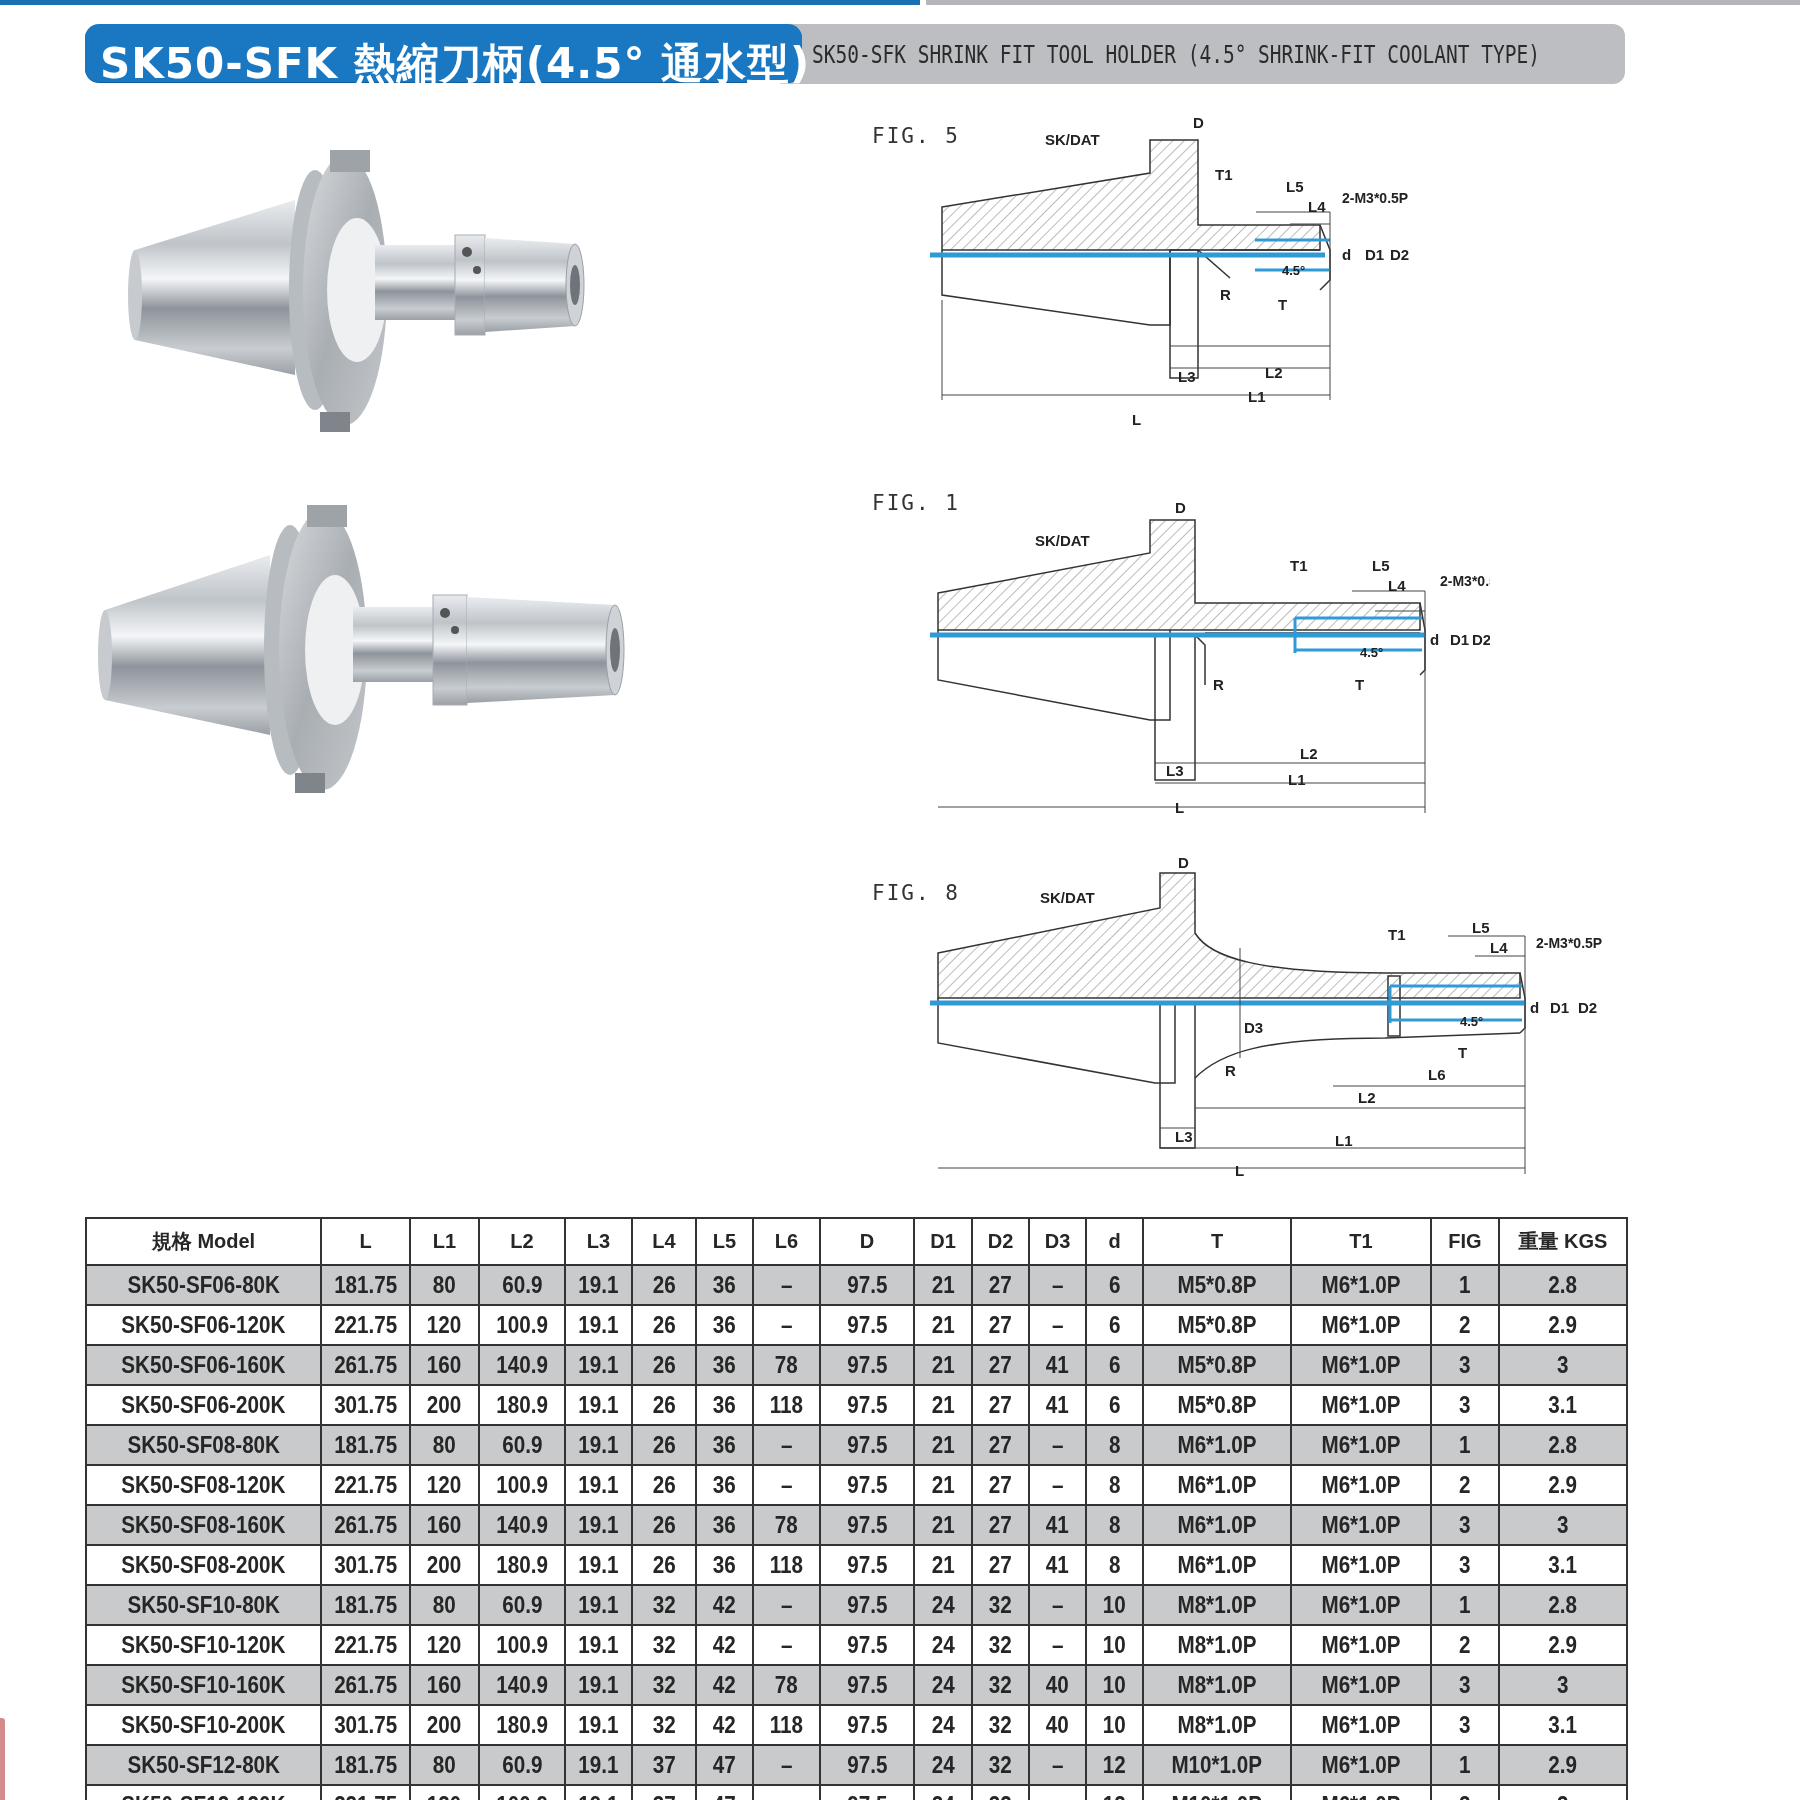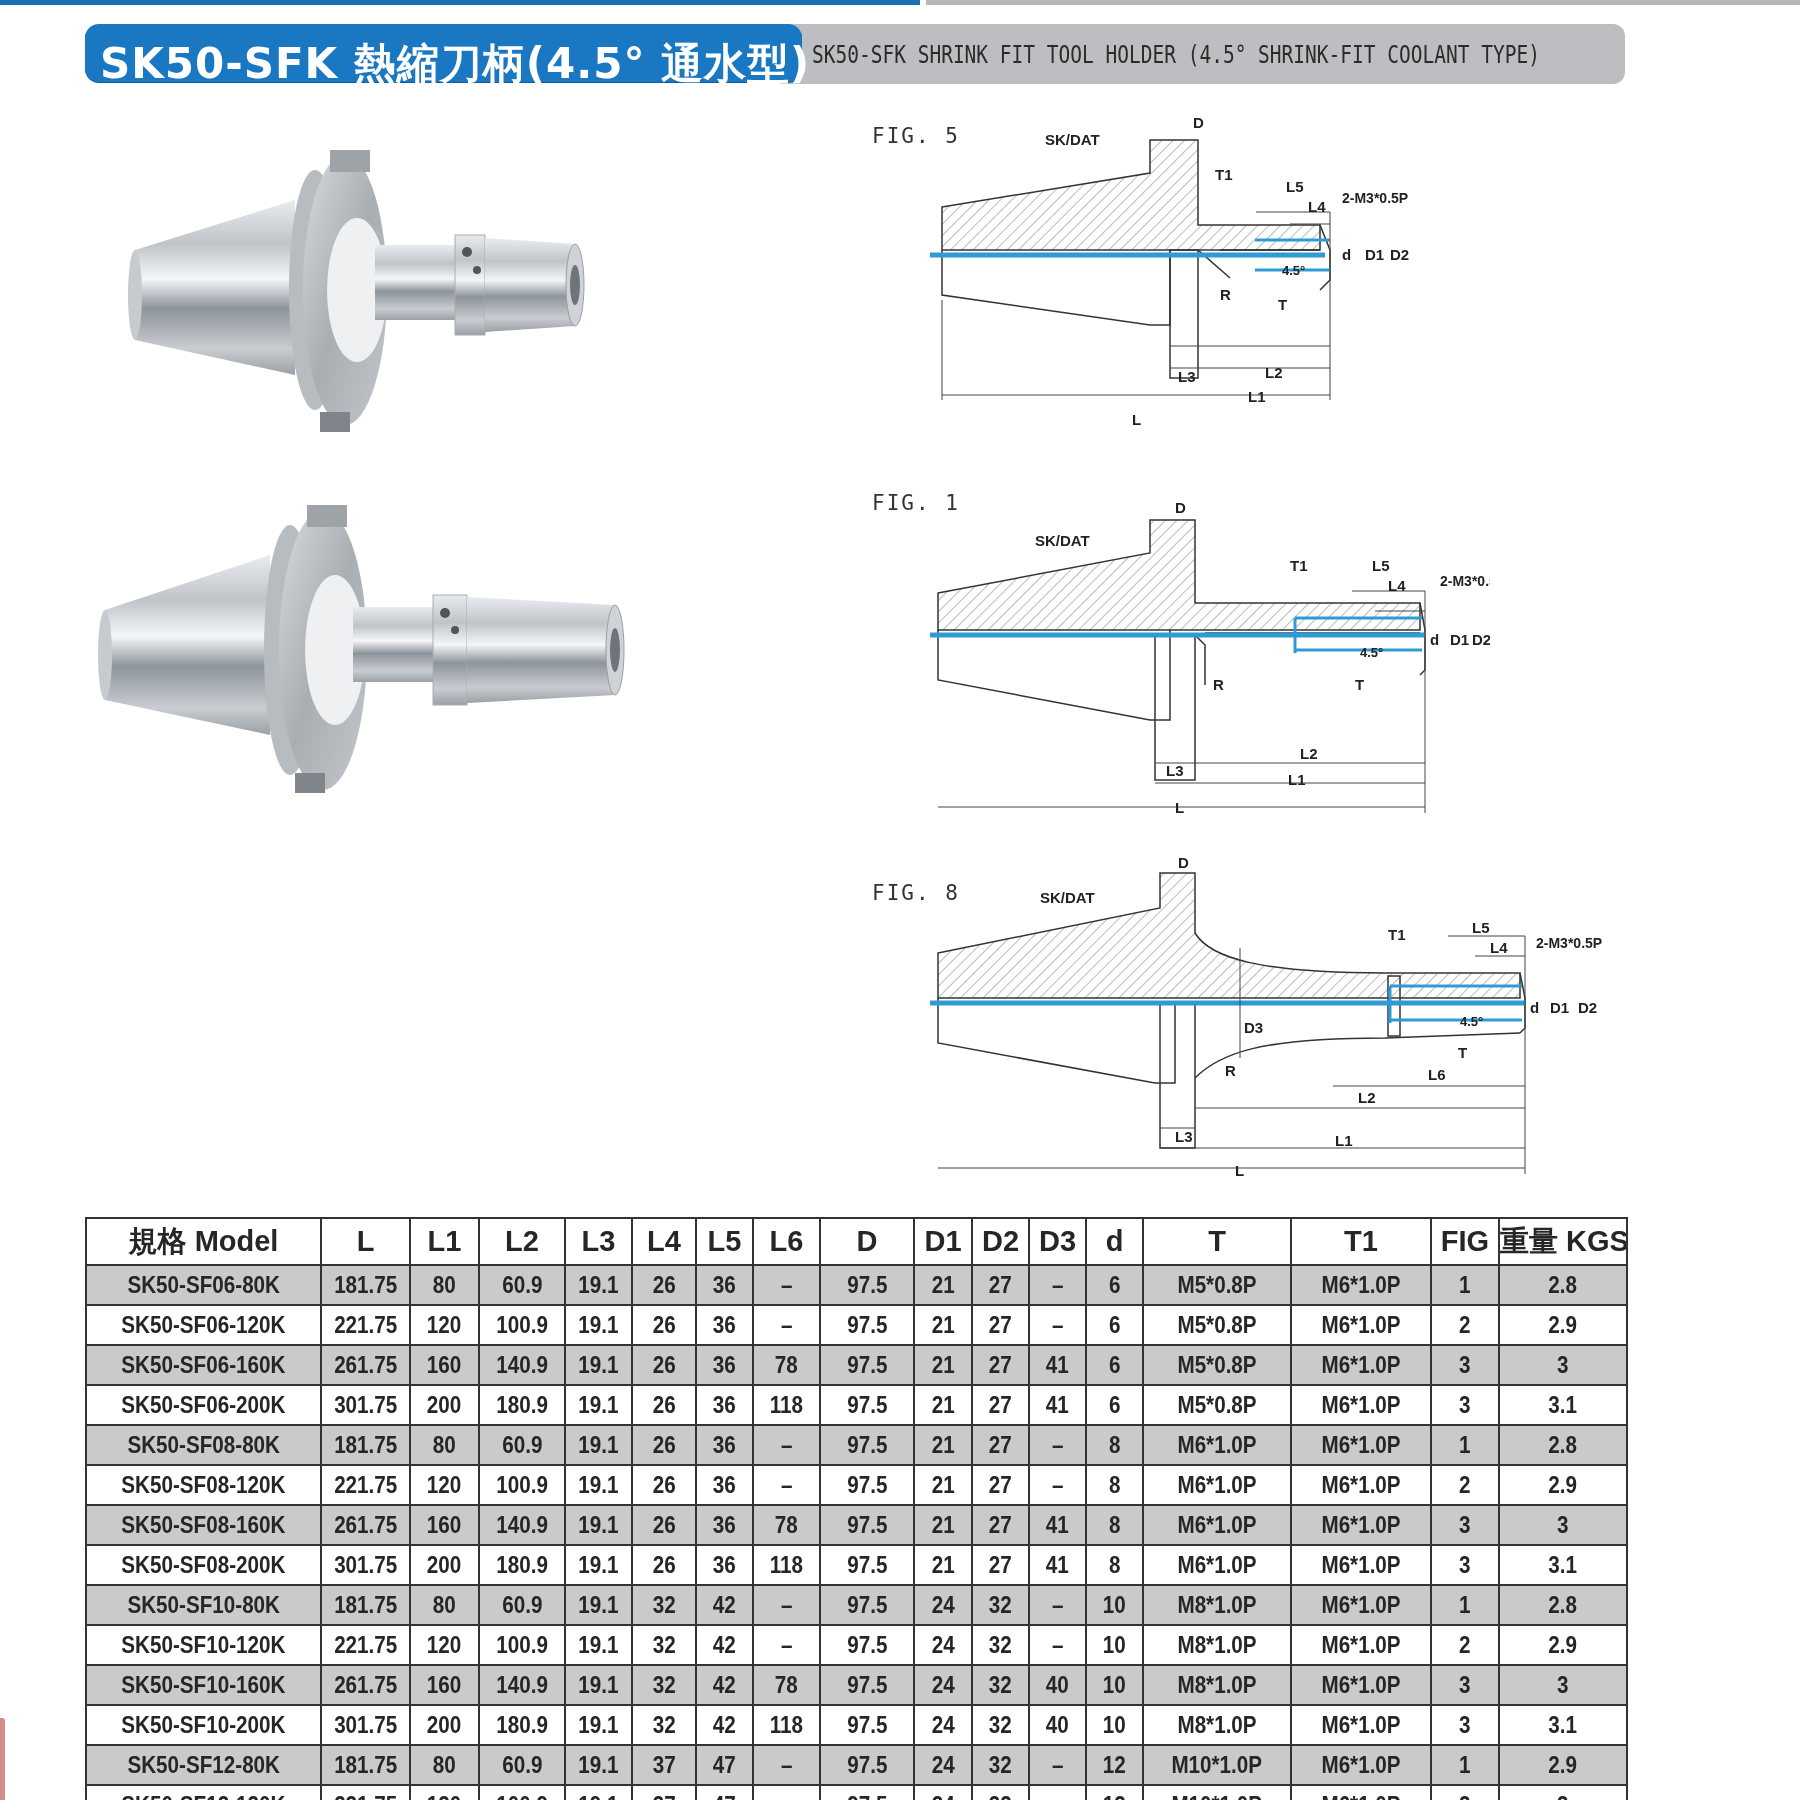"規格 Model" table.spec th { font-size: 29px -> 20px }
